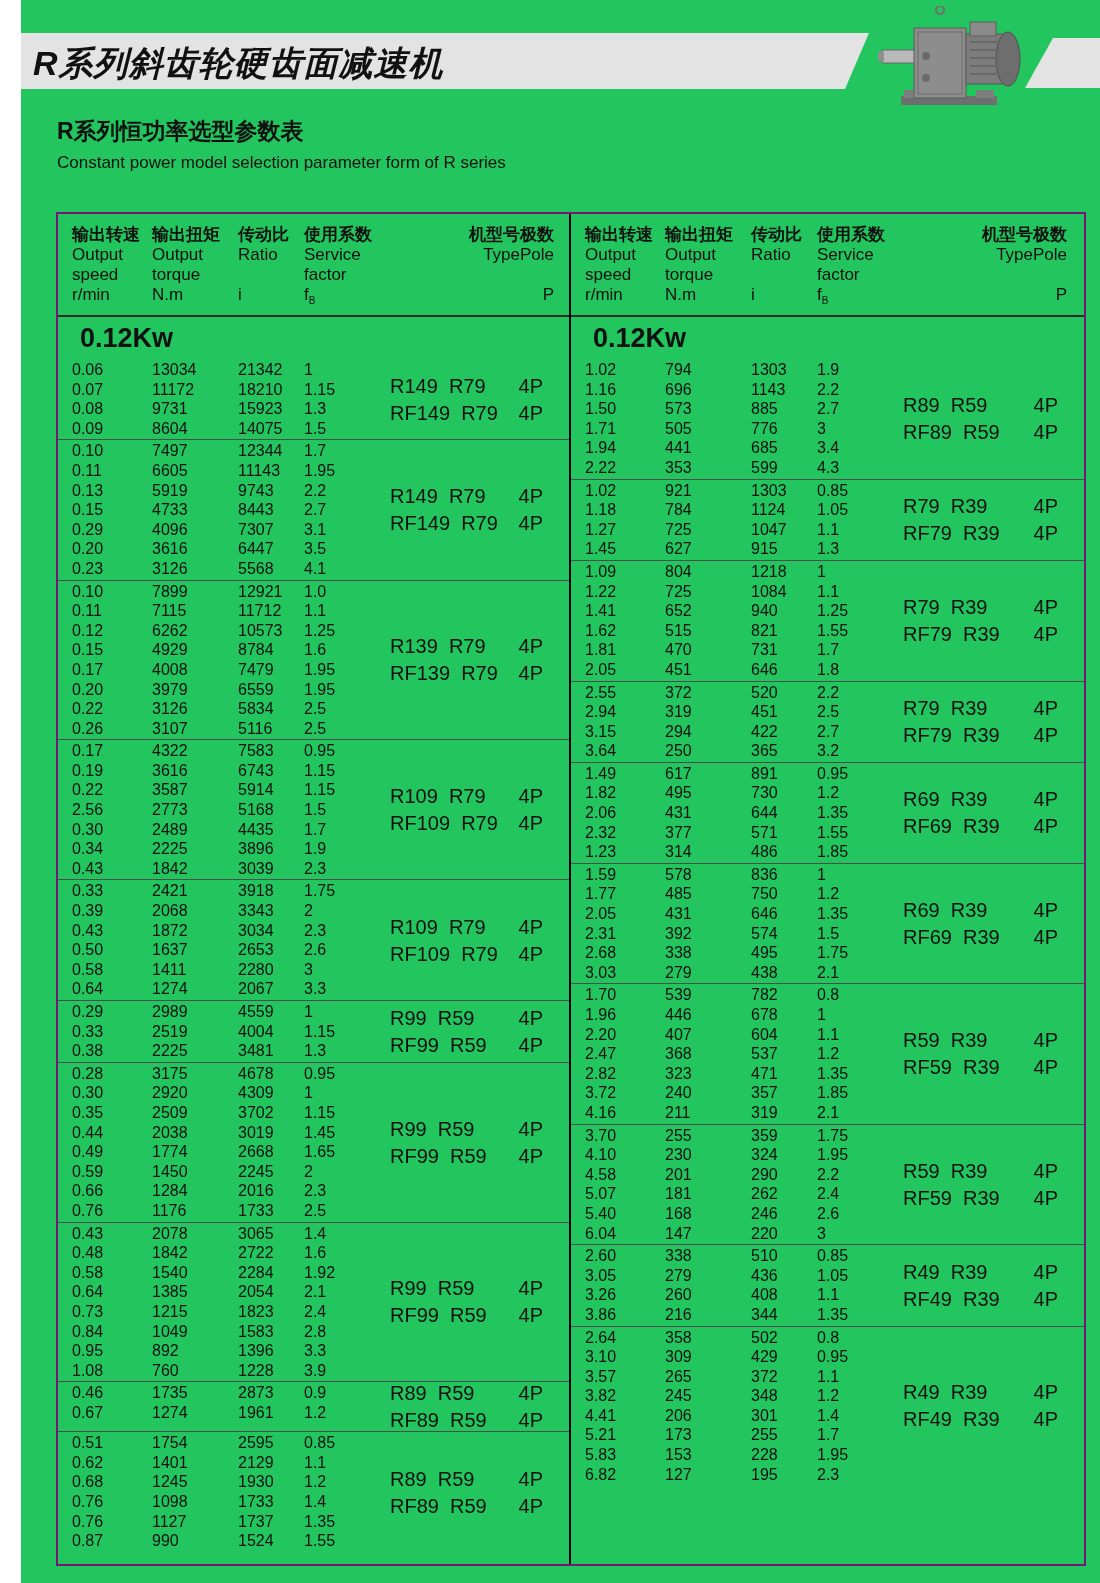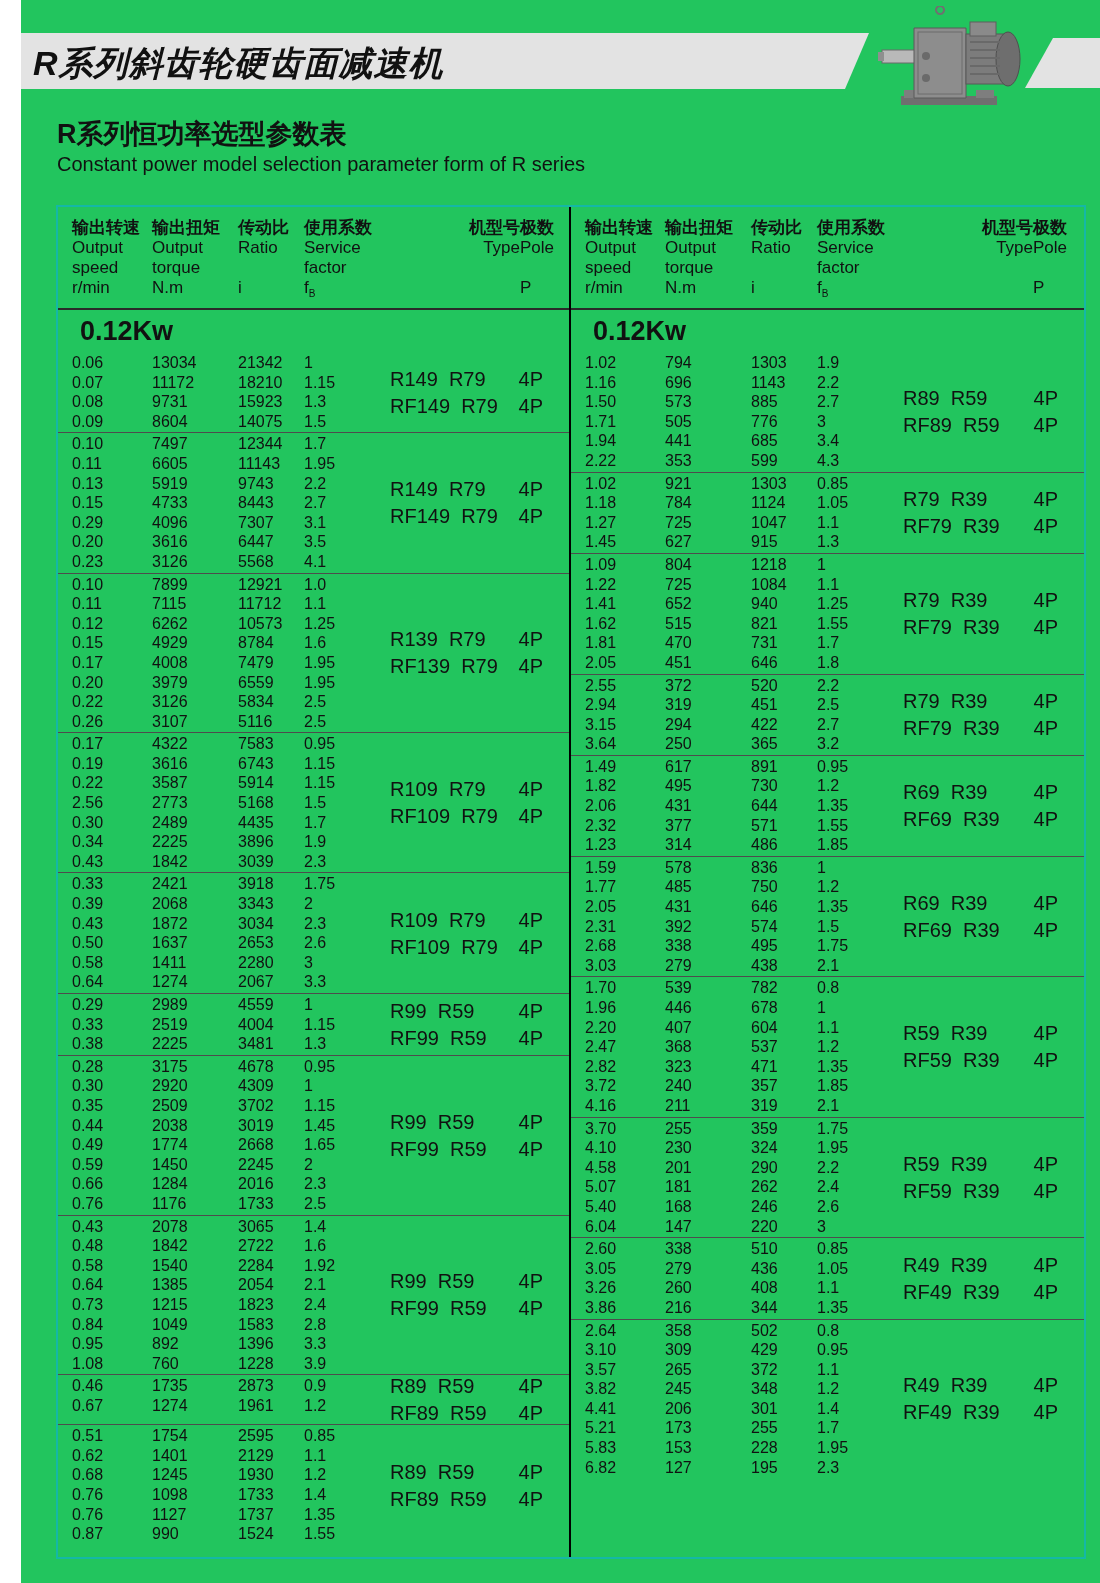"R系列恒功率选型参数表" .title-cn { font-size: 27px -> 23px }
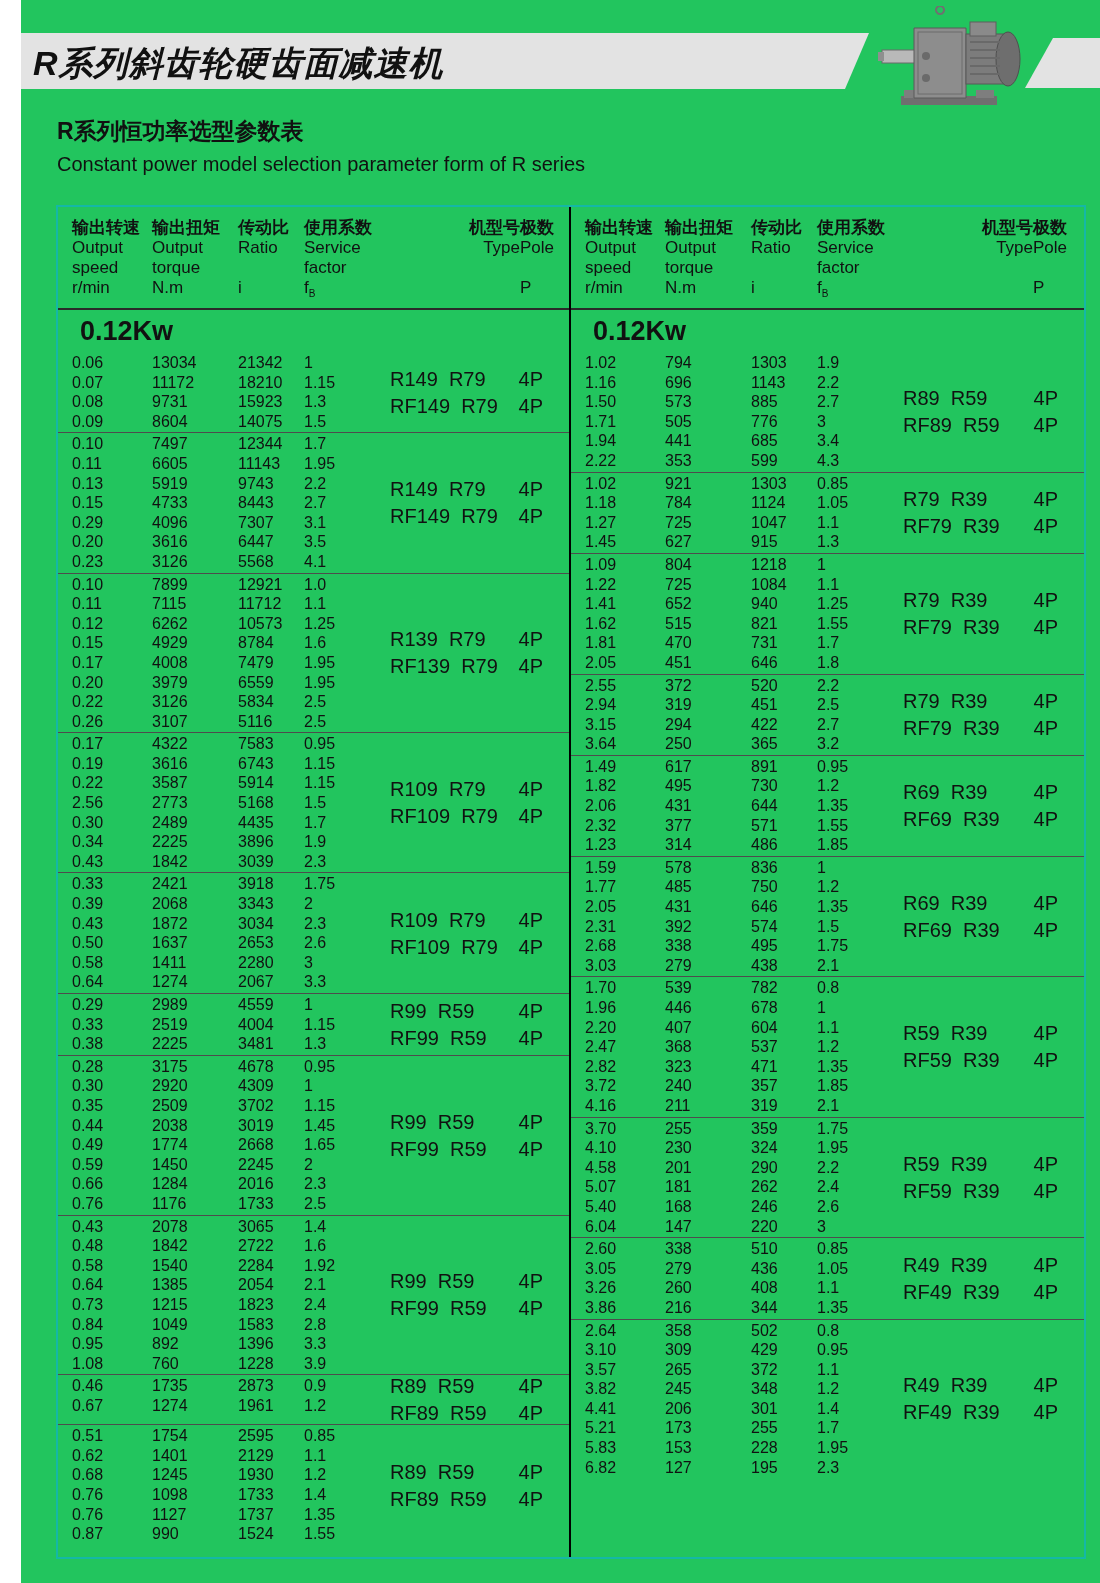"Constant power model selection parameter" .title-en { font-size: 20px -> 17px }
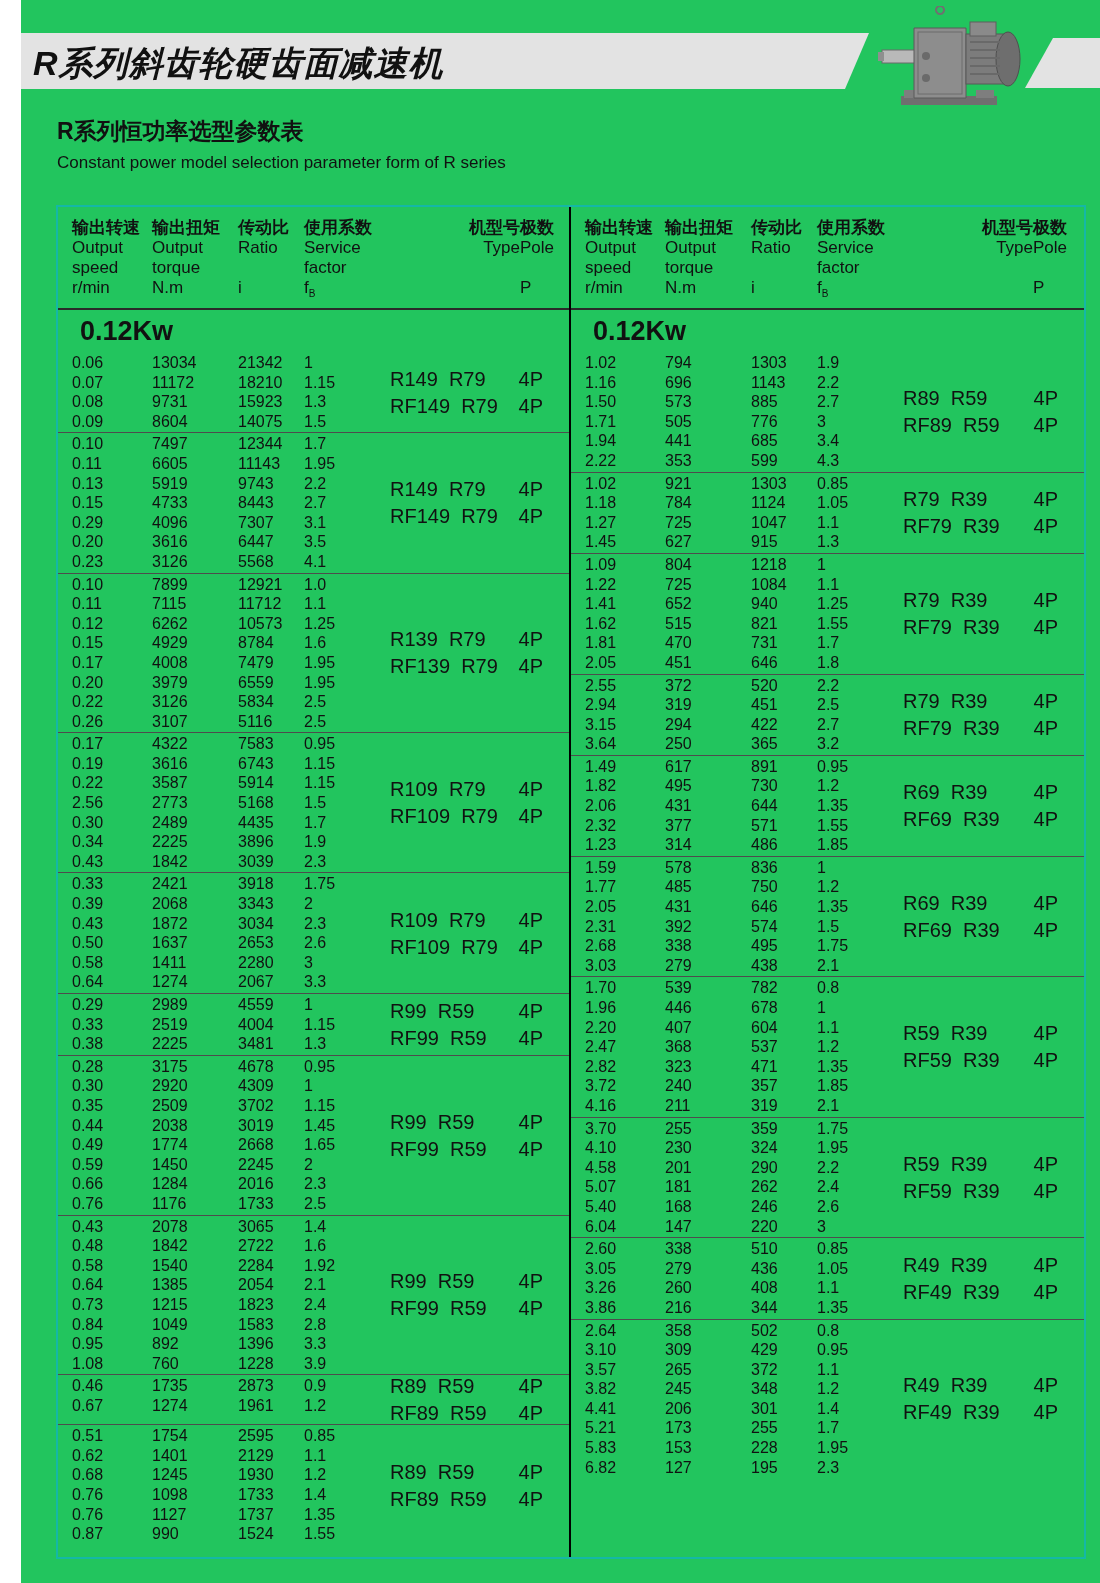"输出转速" .ptable { border: 2px solid #14b8a6 -> 2px solid #701a75; top: 205px -> 212px }
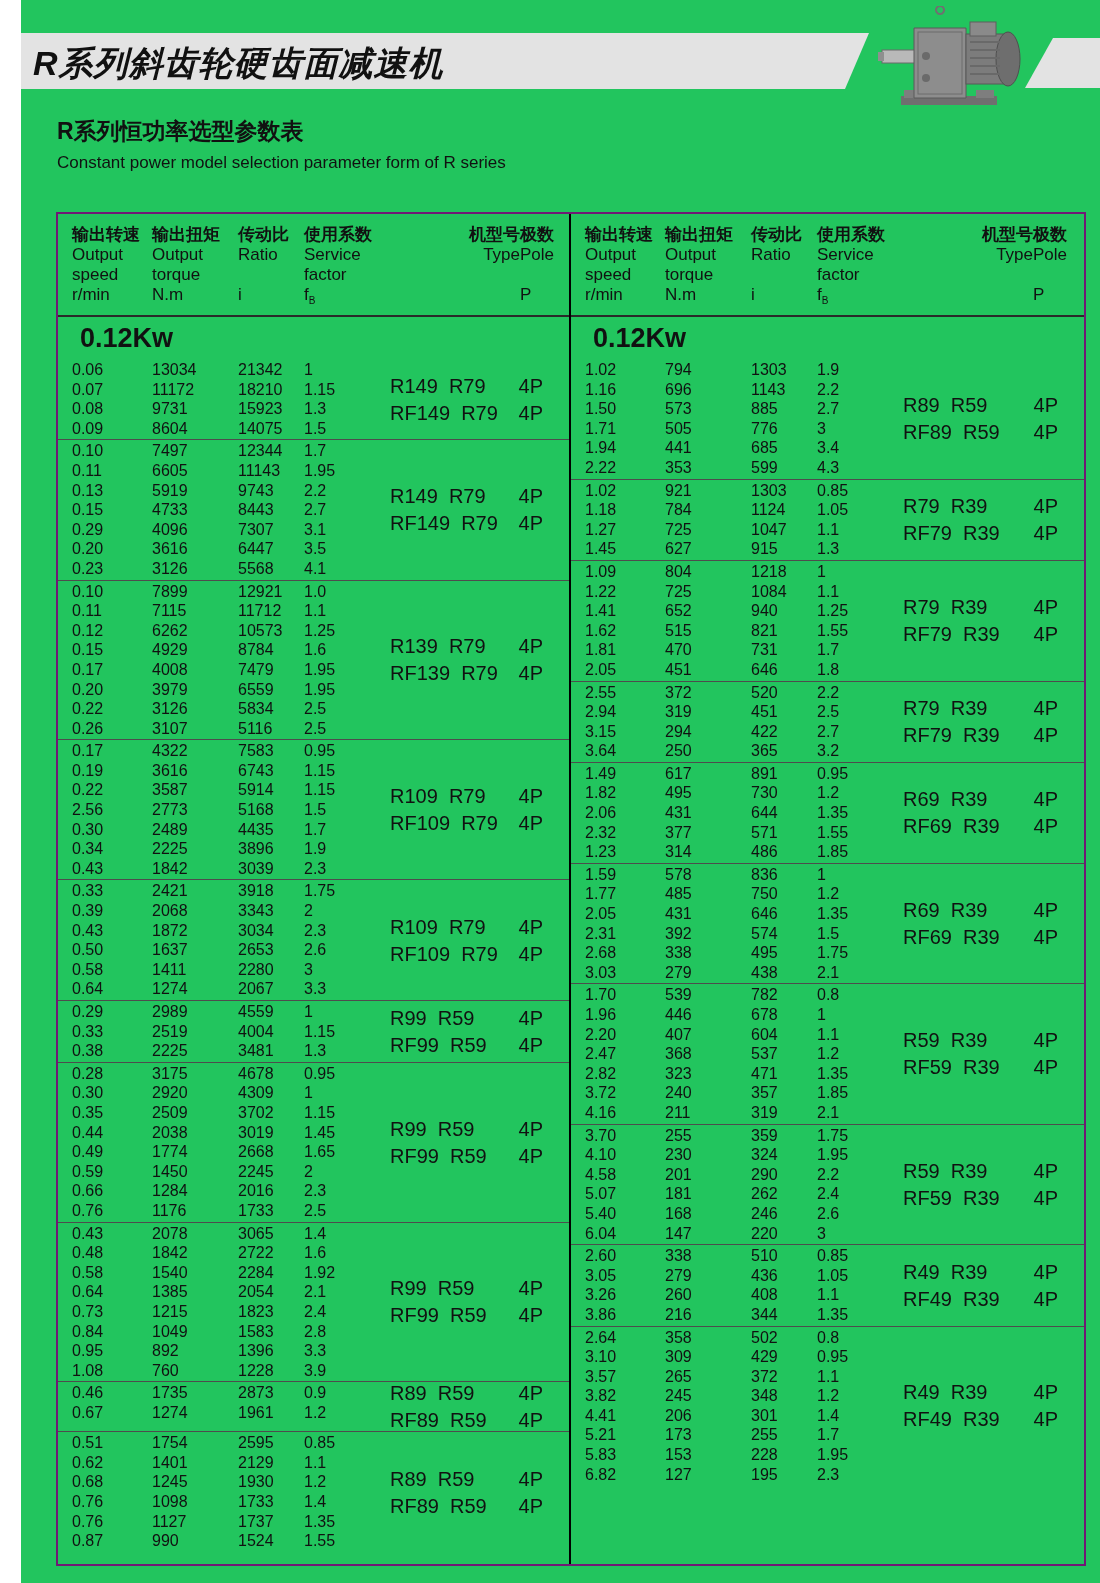"极数" .hcol.c5 { text-align: left -> right }
